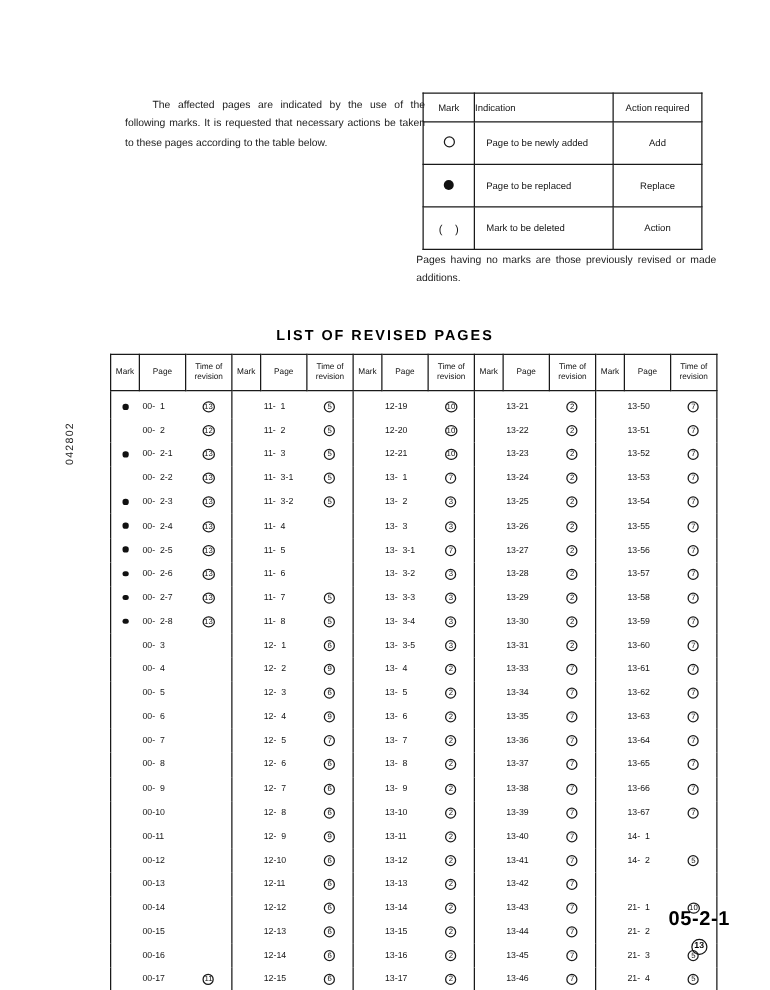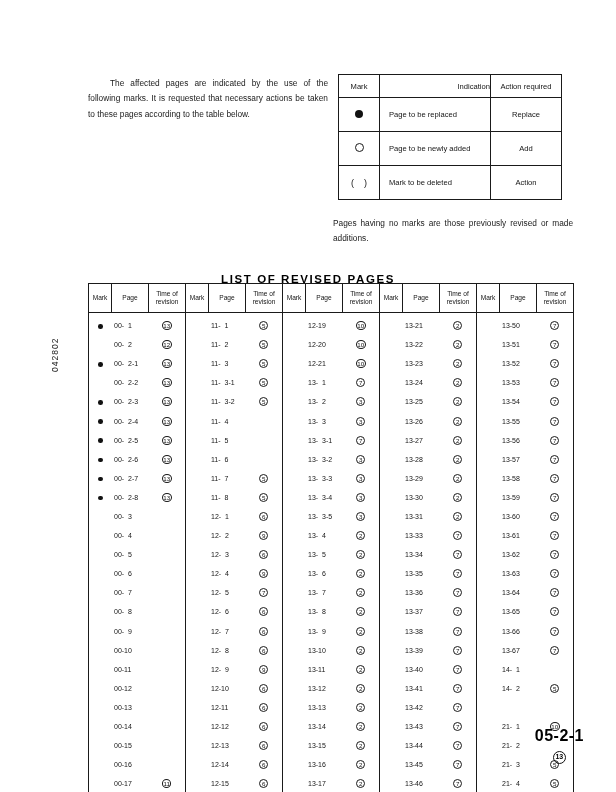"The affected pages are indicated" #intro-paragraph { left: 88px -> 100px }
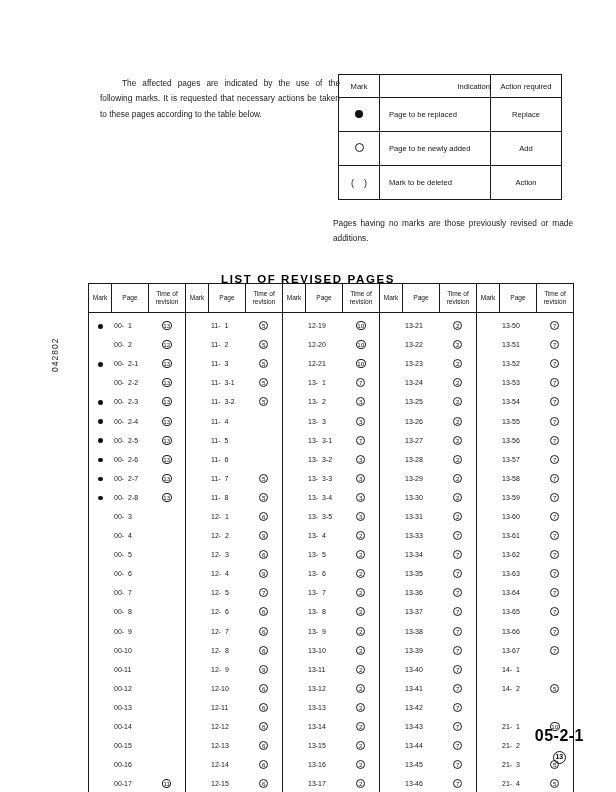"Indication" #mark-table thead .c-ind { text-align: right -> left }
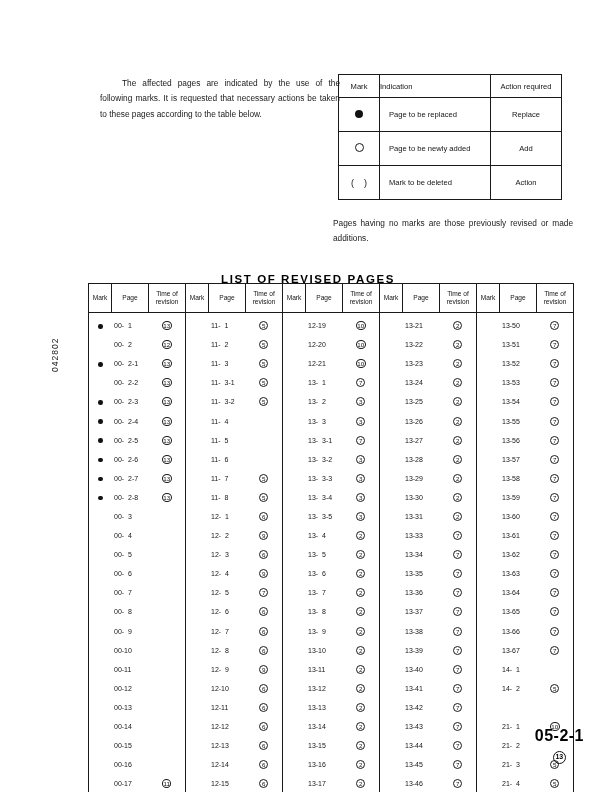"Page to be replaced" tr { order: before "Page to be newly added" -> after "Page to be newly added" }
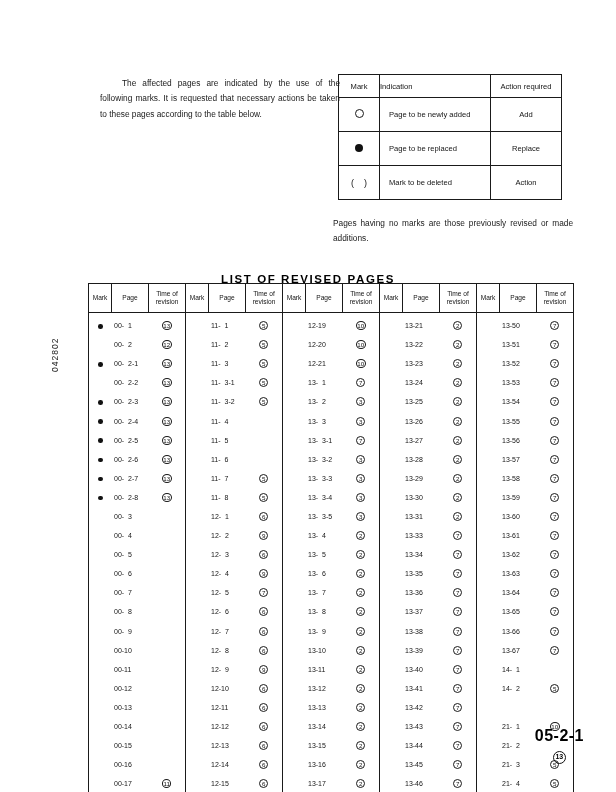"Pages having no marks are" #legend-note { top: 216px -> 200px }
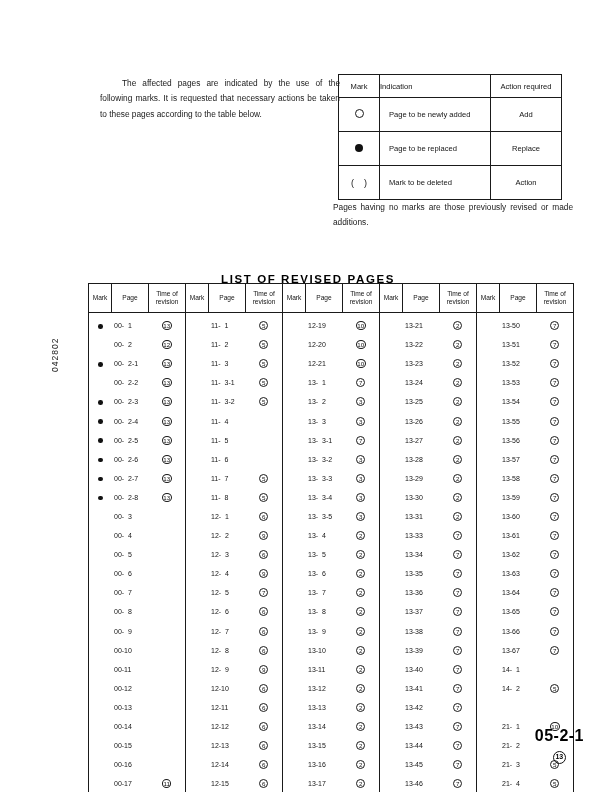"LIST OF REVISED PAGES" #list-title { margin-top: 10px -> none }
